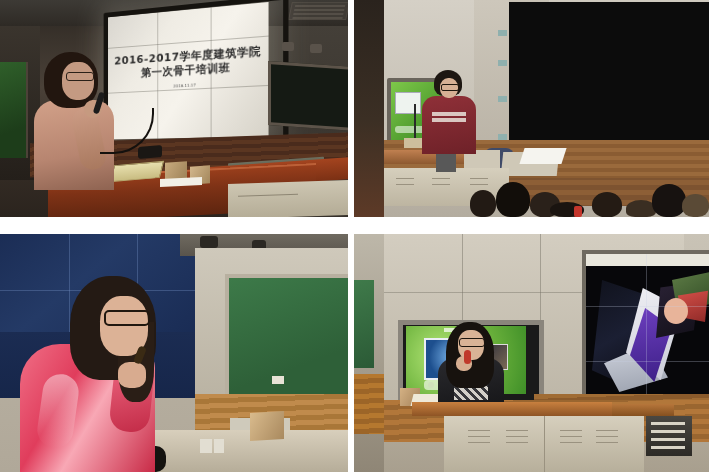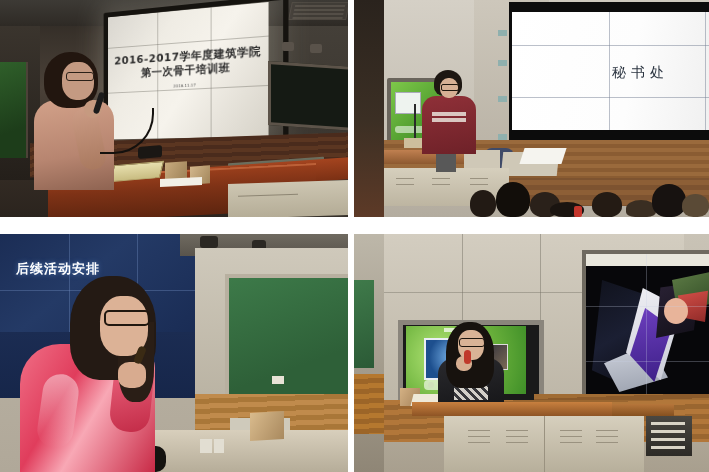"秘书处" div.lay { html: <div> <div></div> <div></div> <div></div> <div></div> <div>秘书处</div> </div> -> none }
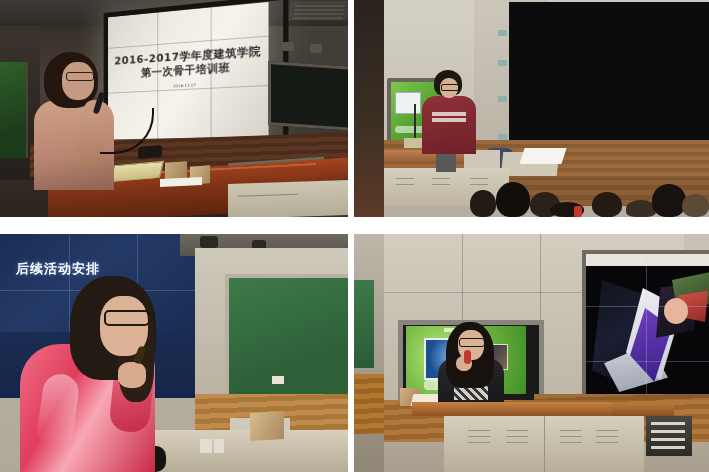"后续活动安排" div.bl-wtxt { html: <div>后续活动安排</div> -> none }
